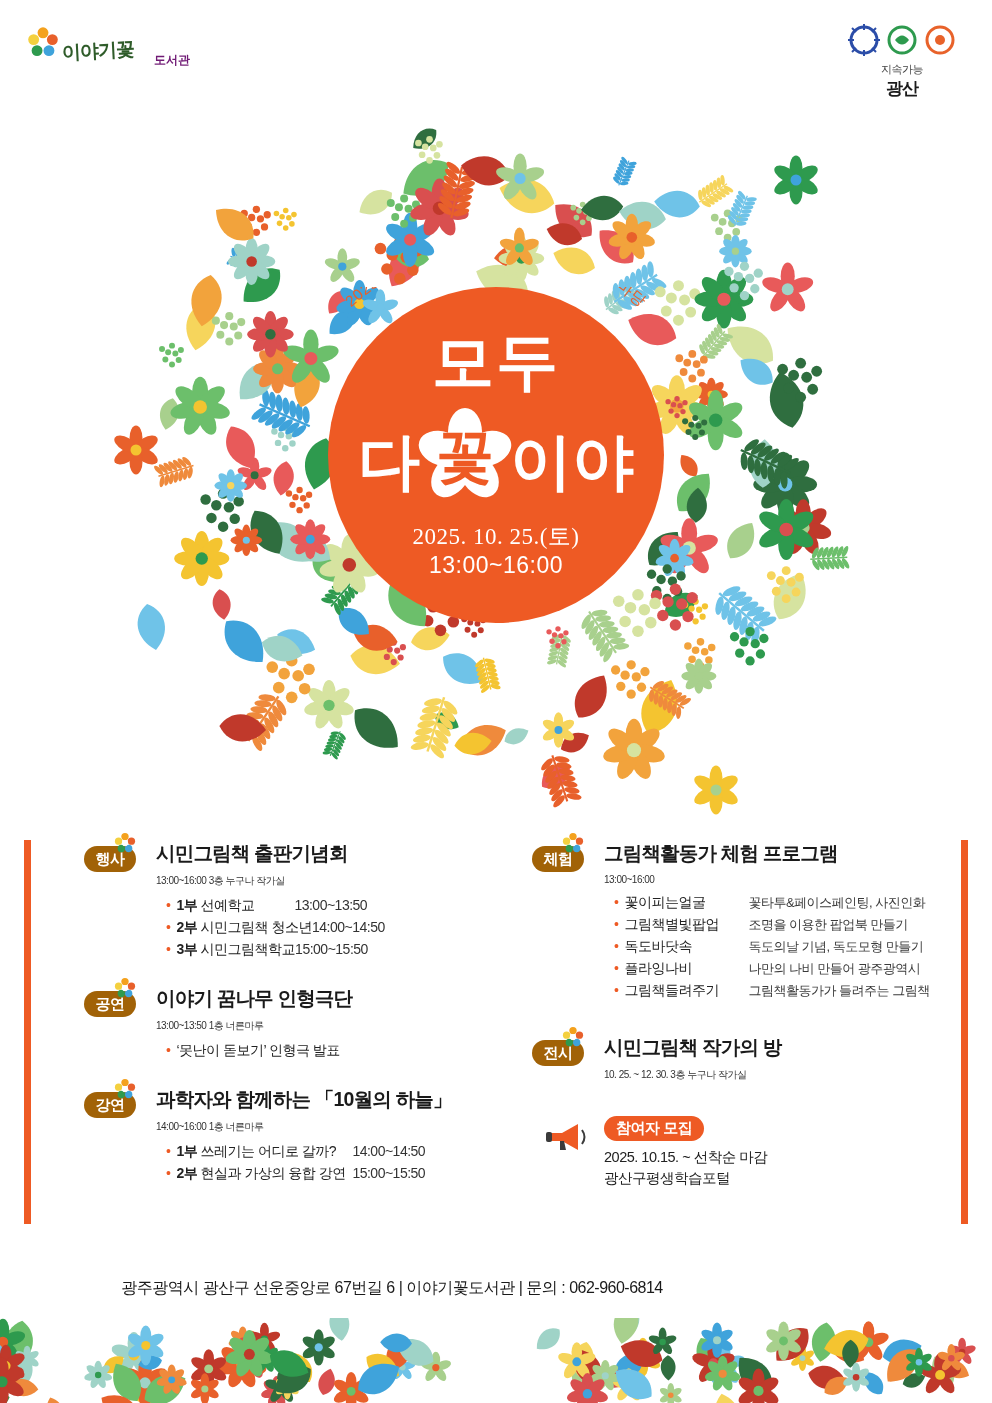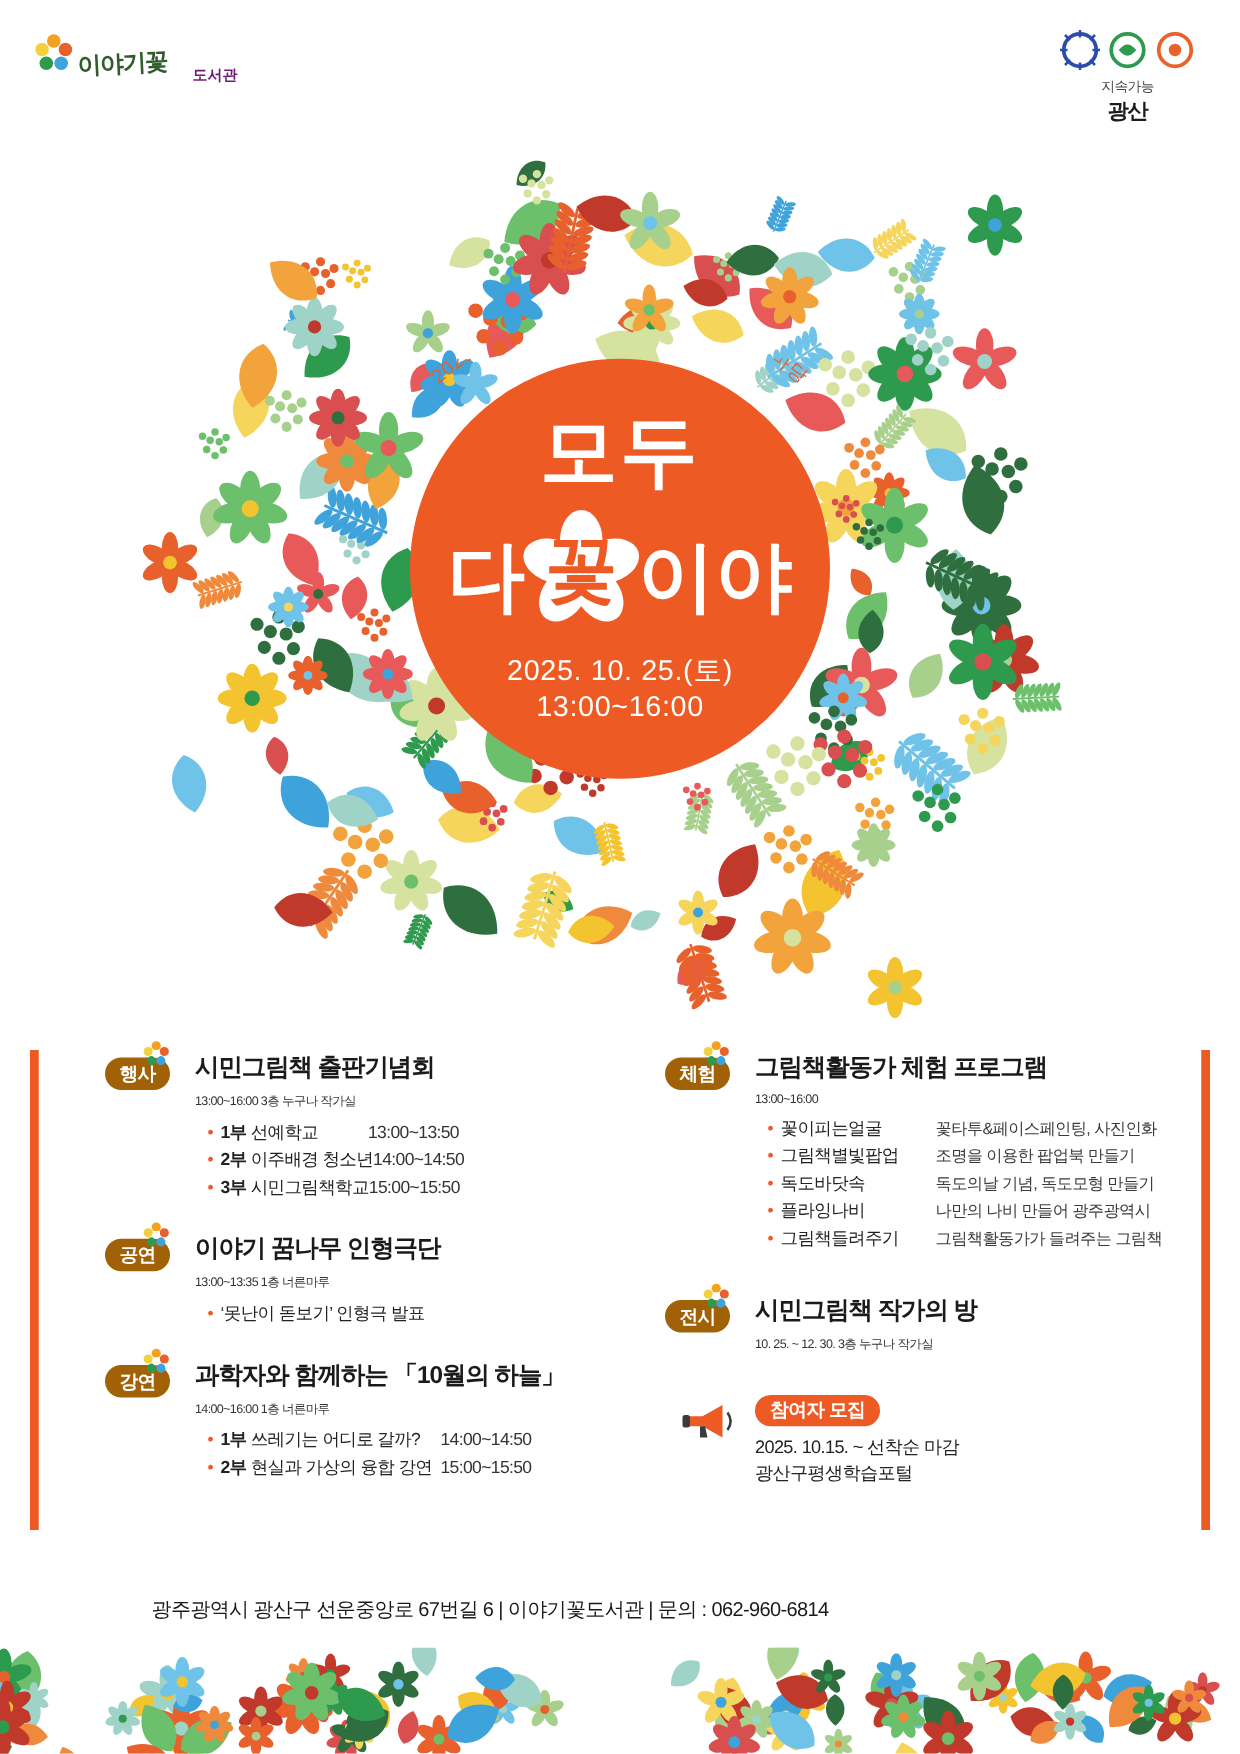"2025. 10. 25.(토)" .date { font-family: none -> Liberation Serif, serif }
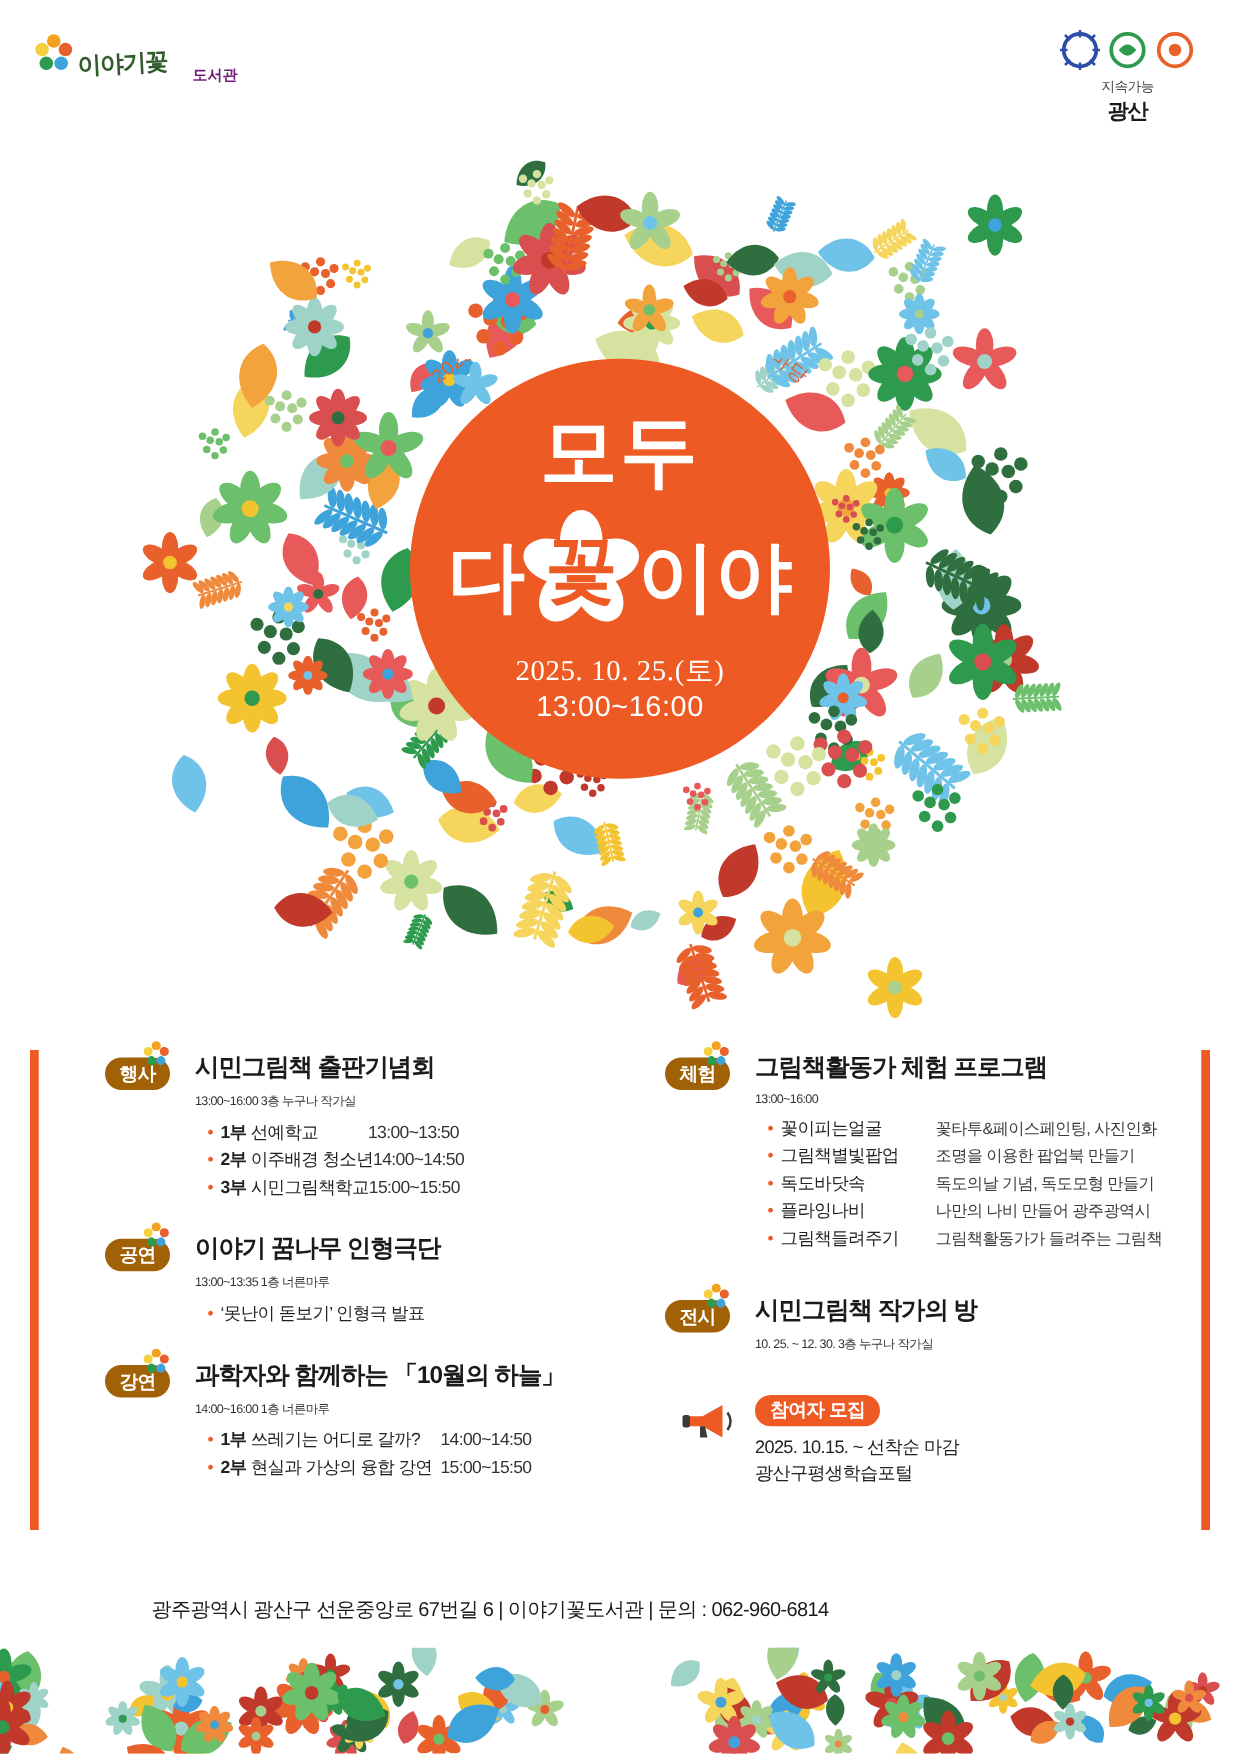"이주배경 청소년" span { text: 이주배경 -> 시민그림책 }
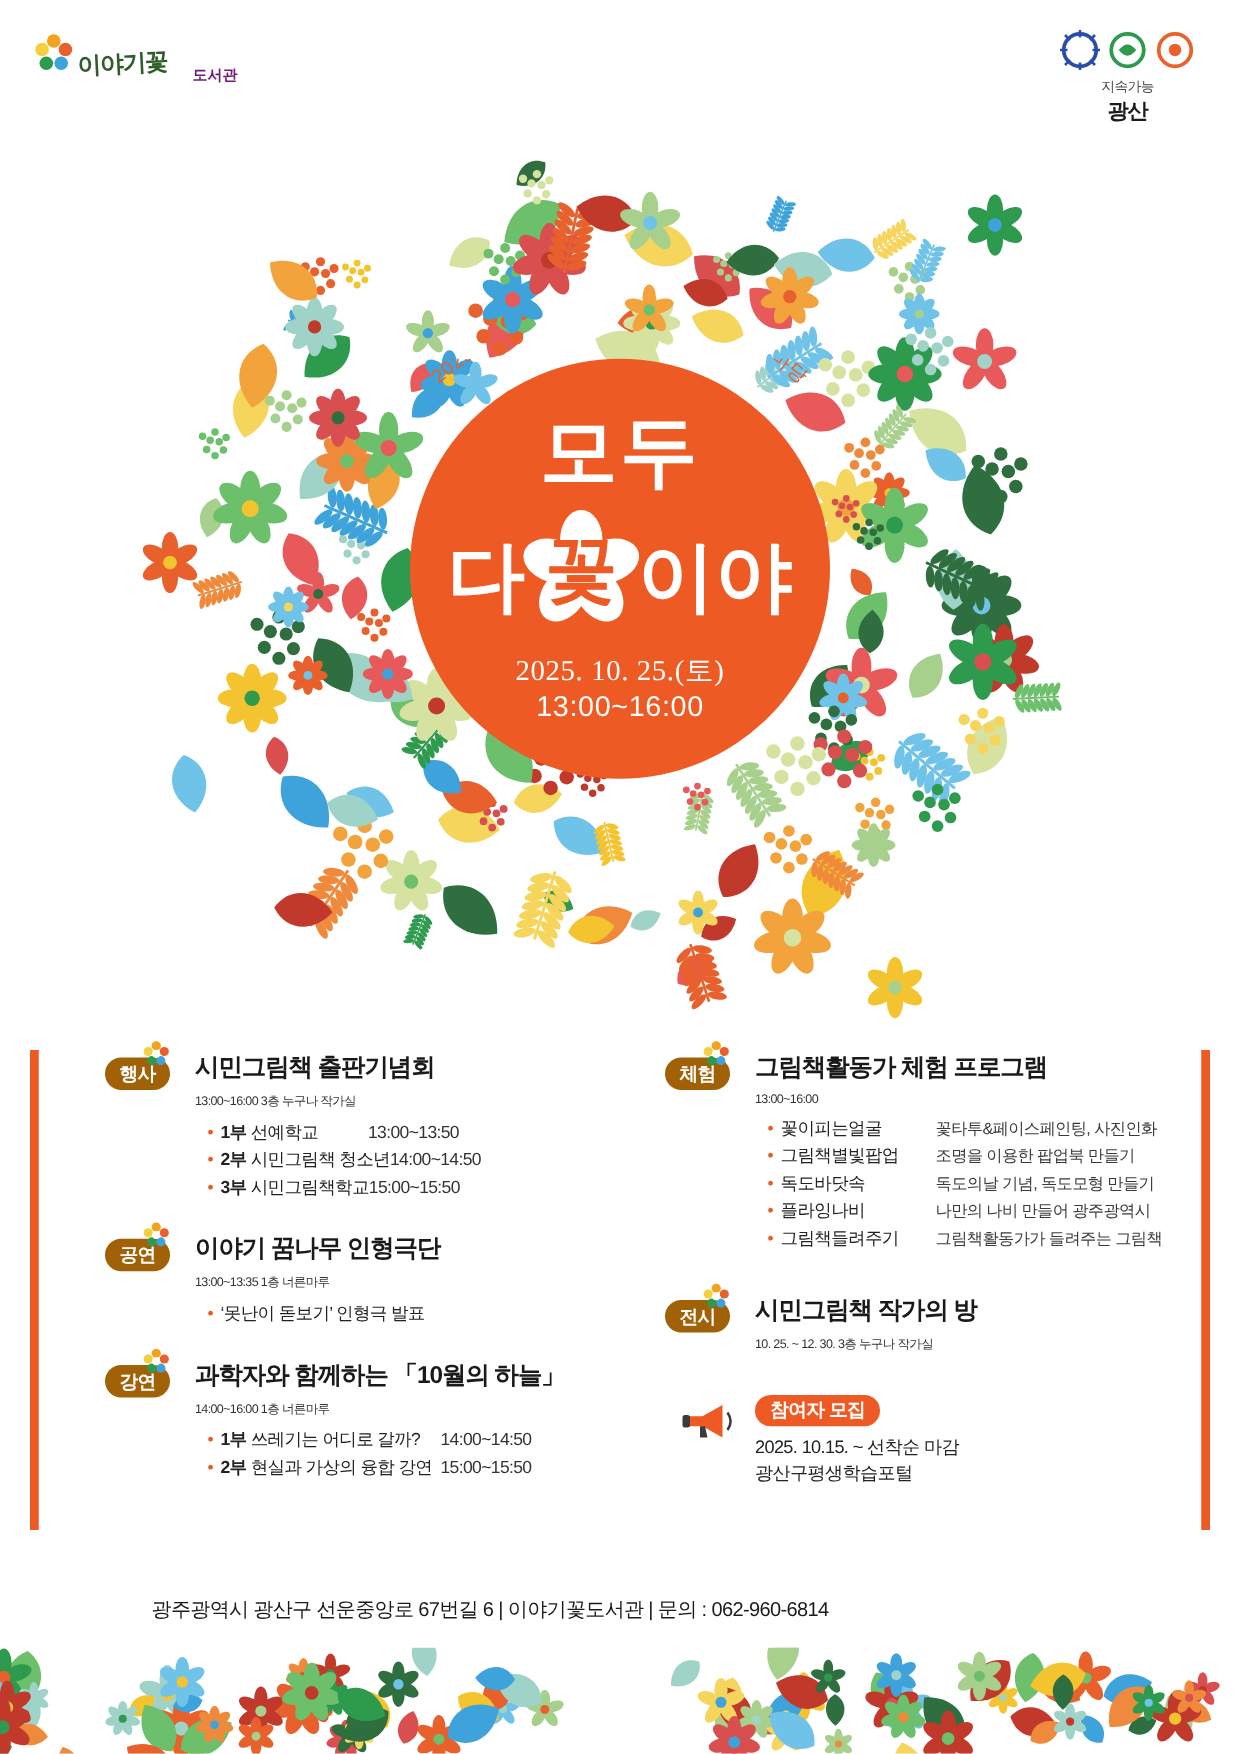"13:00~13:35 1층 너른마루" div.blk-sub { text: 13:35 -> 13:50 }
